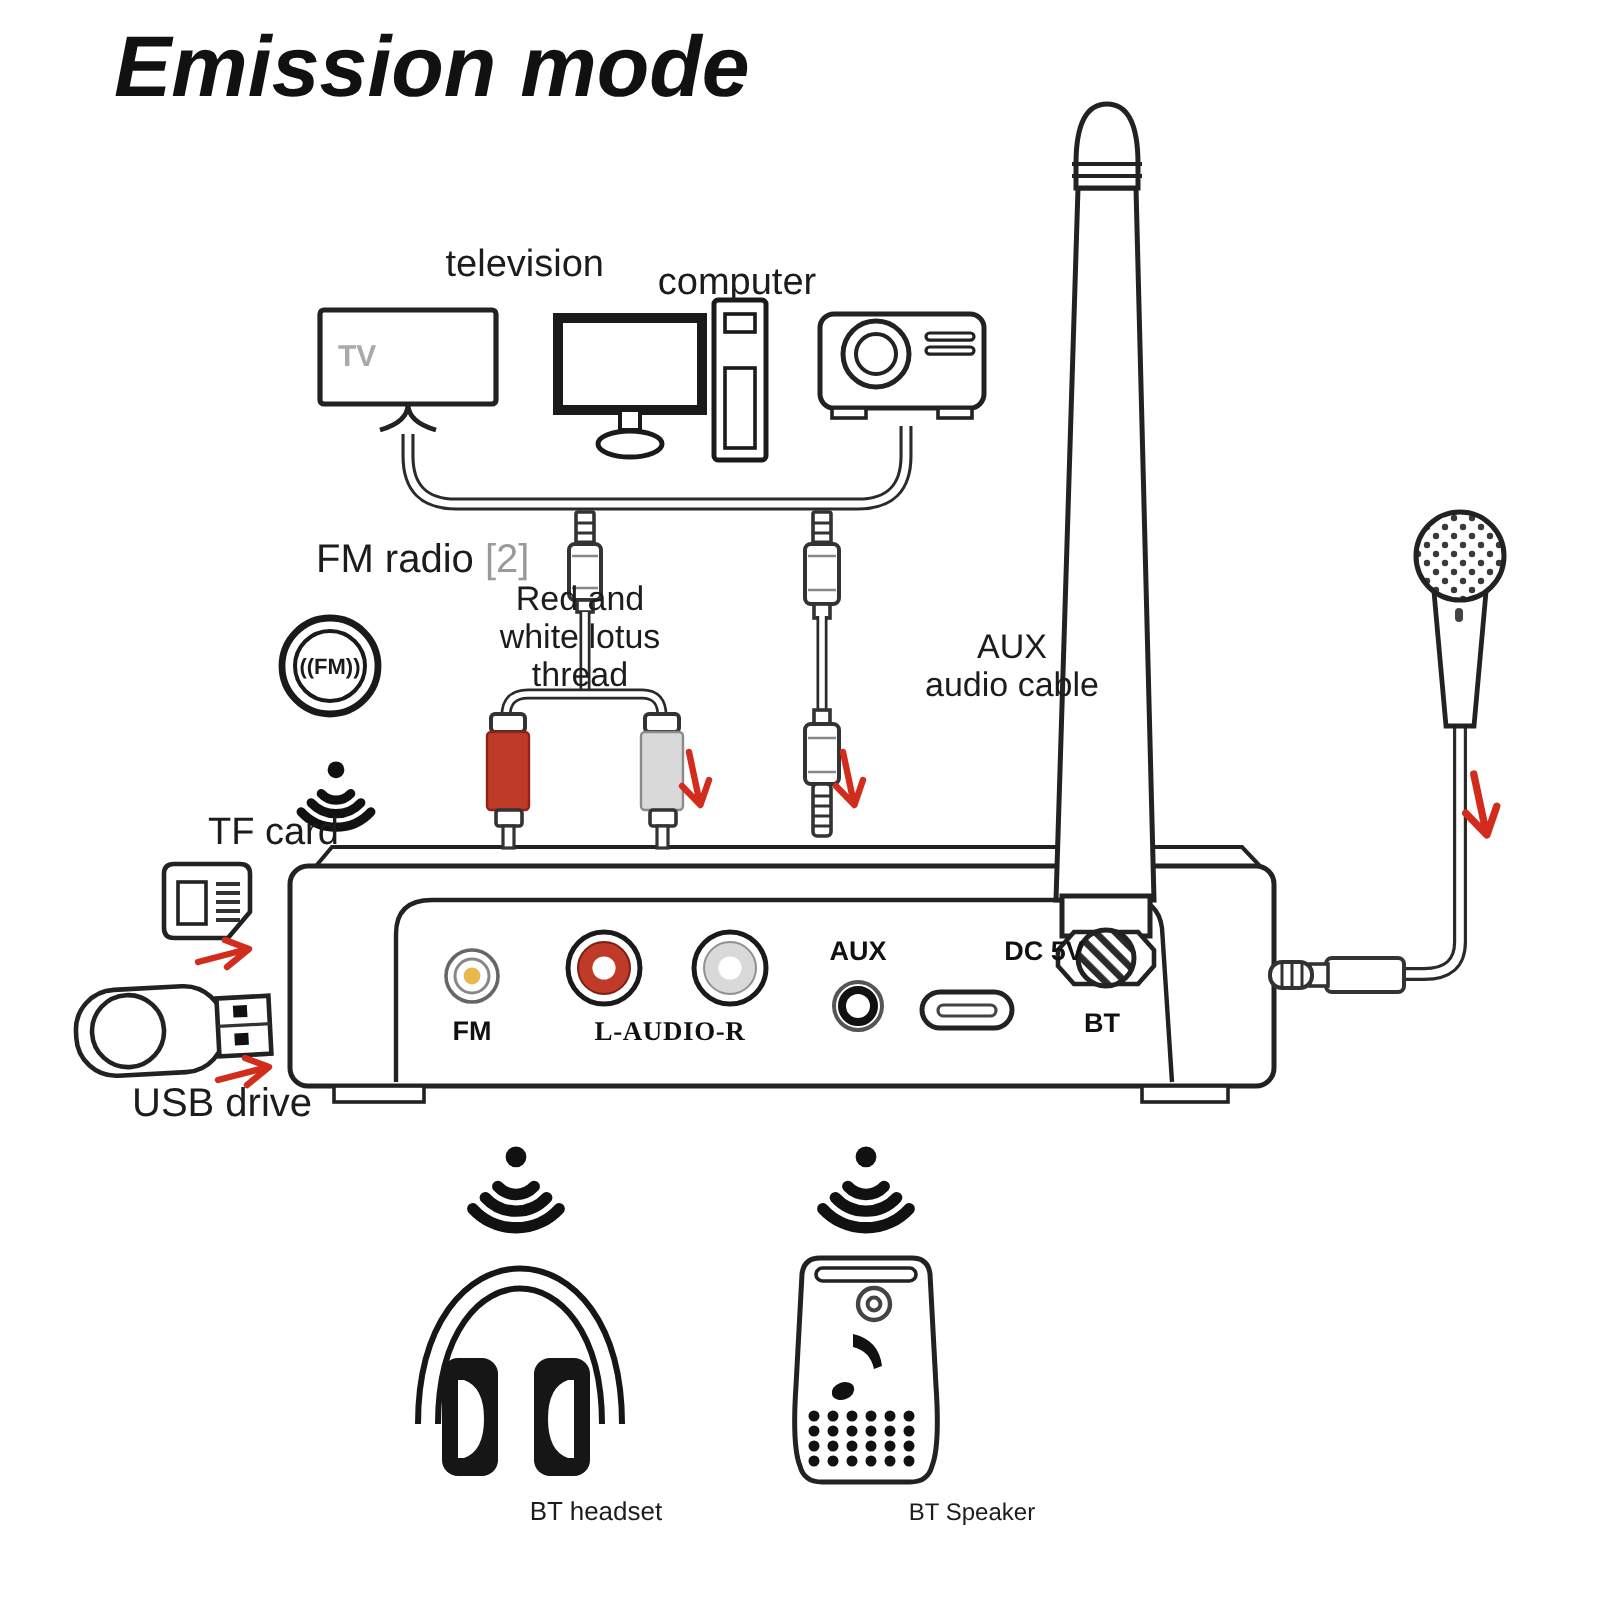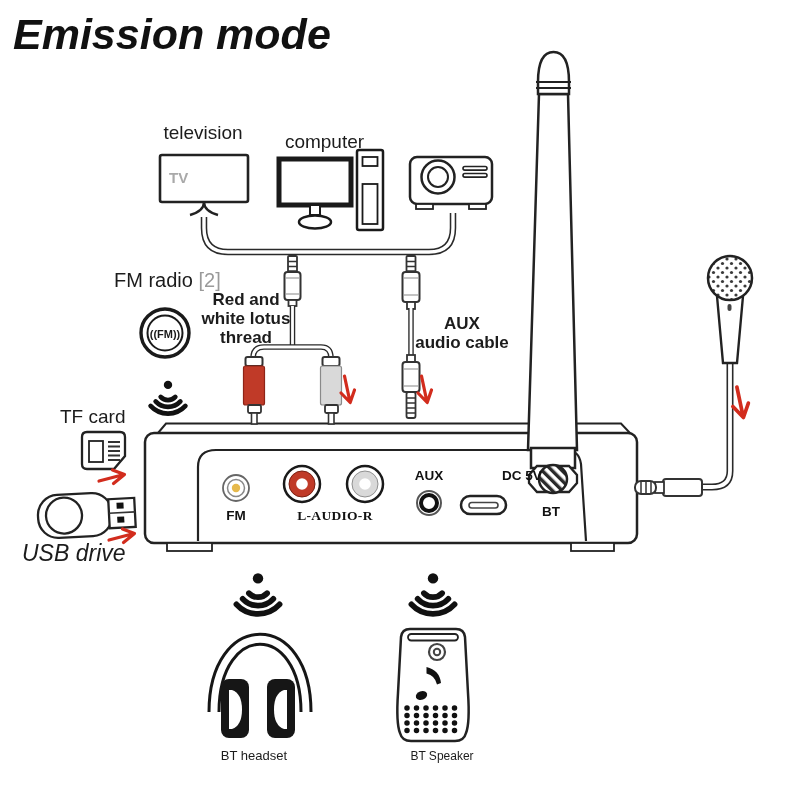"Emission mode" .label { margin-left: none -> 44px }
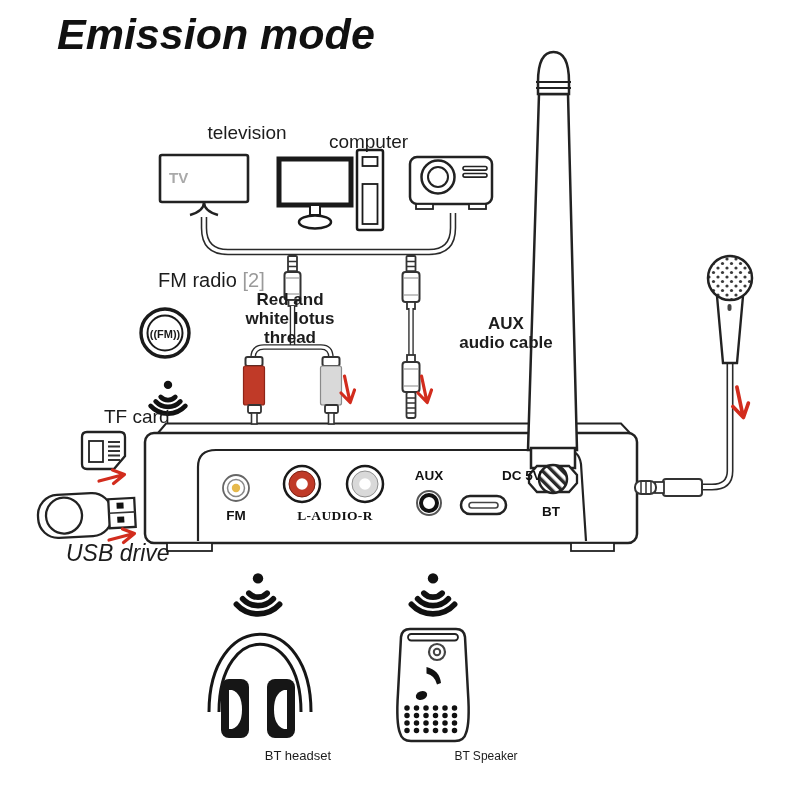"television" .lbl-television { text-align: none -> right }
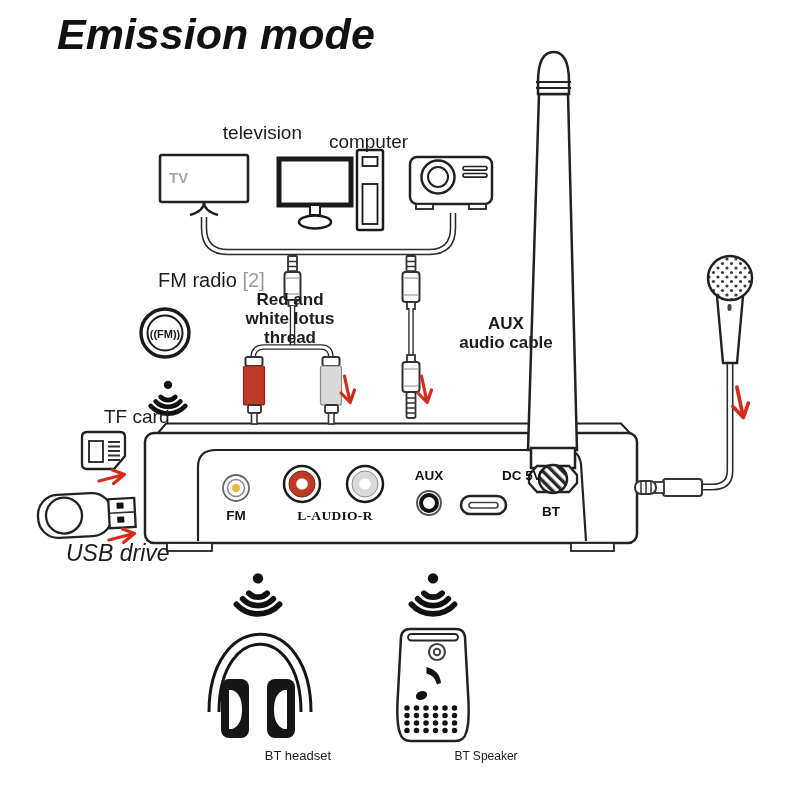"Red and" .pre { font-weight: bold -> none }
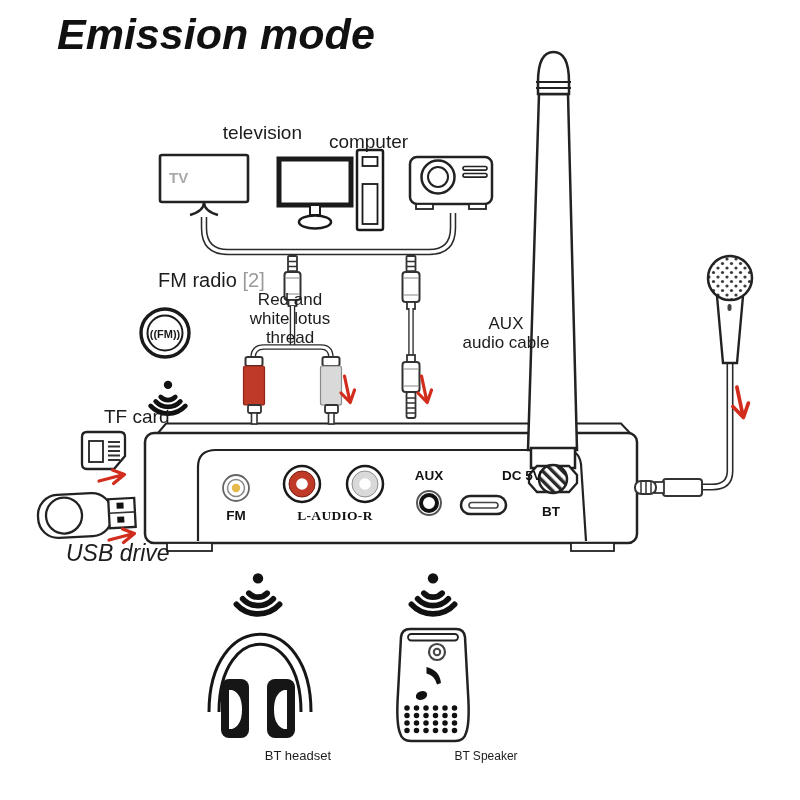"USB drive" .lbl-usbdrive { font-size: 23px -> 20px; font-style: italic -> none }
